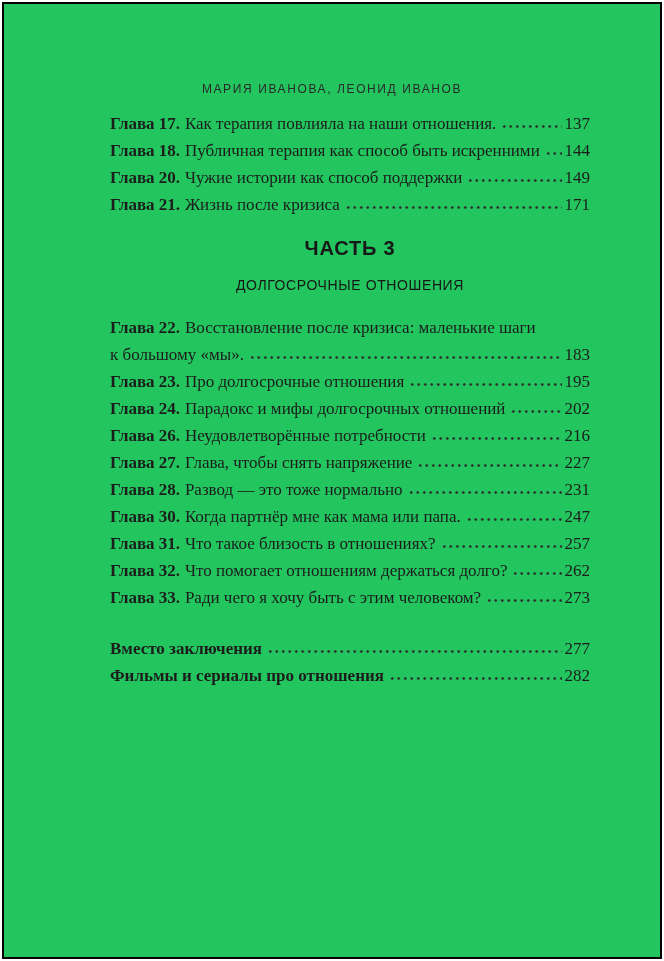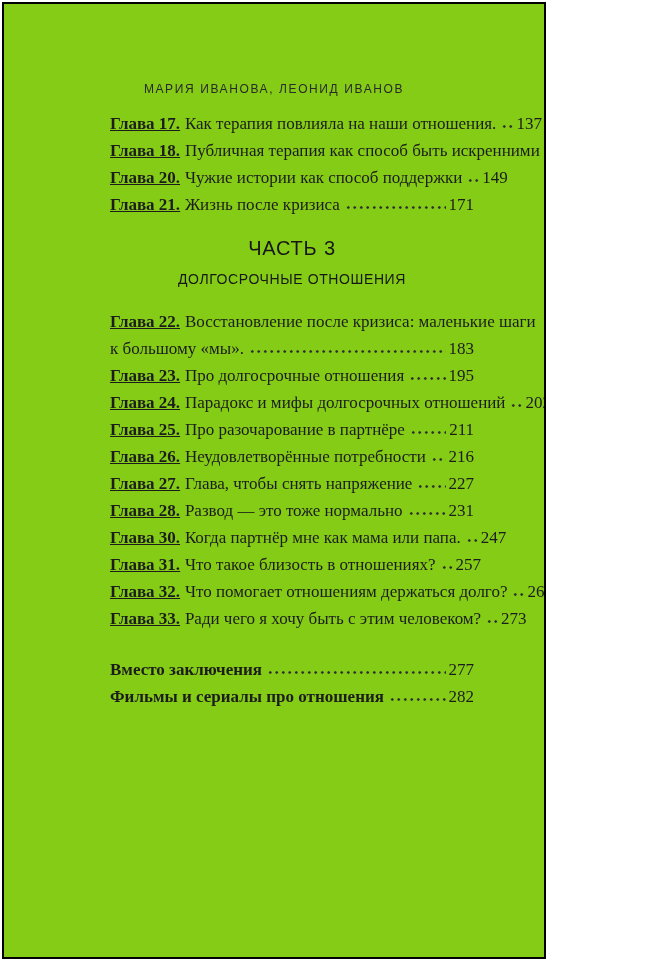"МАРИЯ ИВАНОВА, ЛЕОНИД ИВАНОВ" .sheet { background: #84cc16 -> #22c55e; width: 544px -> 660px }
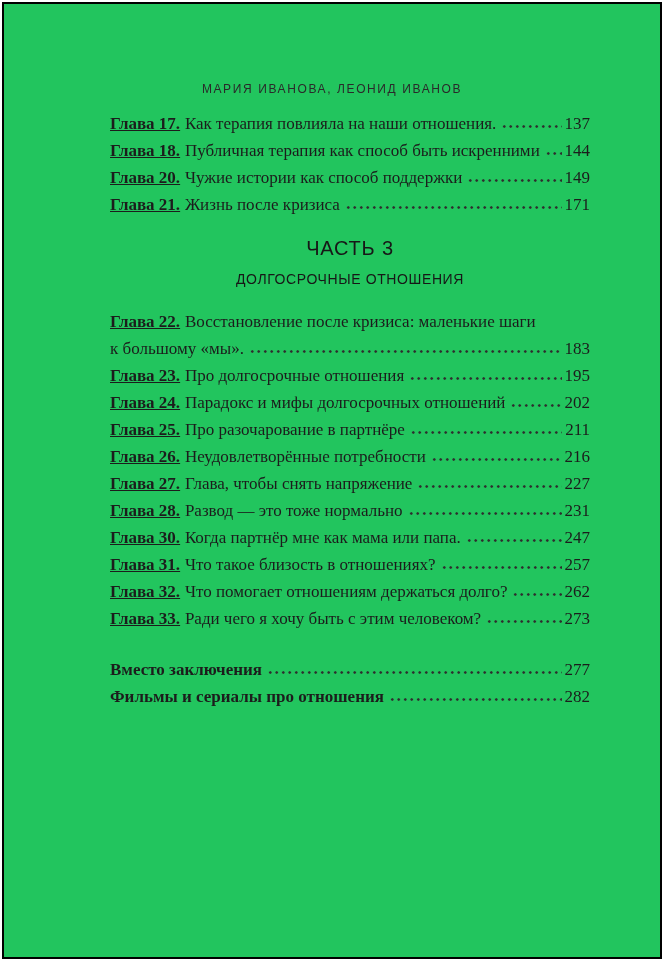"Глава 17." .chapter-label { text-decoration: underline -> none }
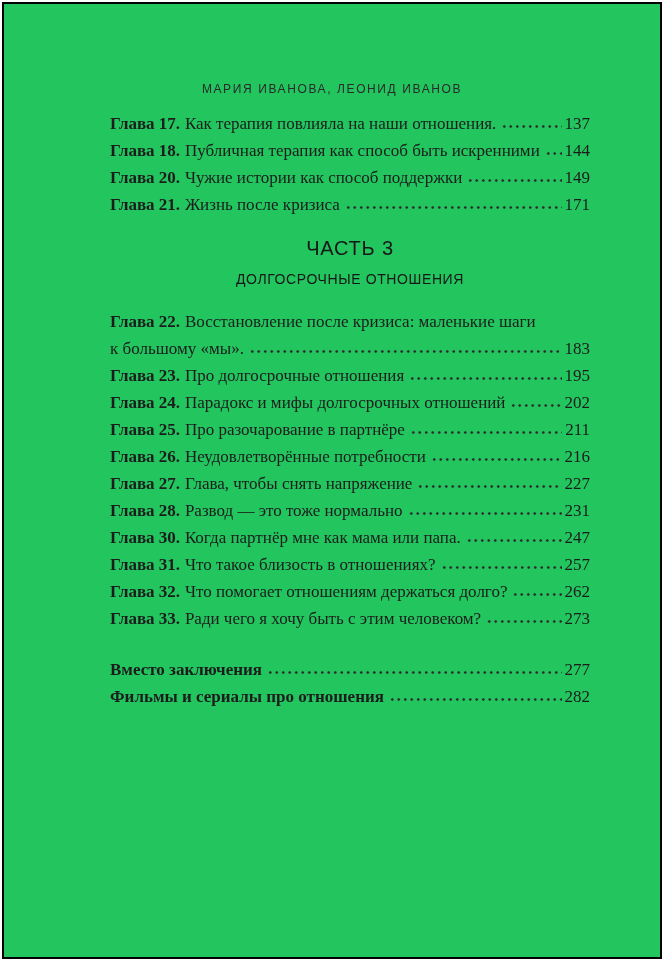"ЧАСТЬ 3" .part-label { font-weight: 400 -> 700; margin-bottom: 6px -> 12px }
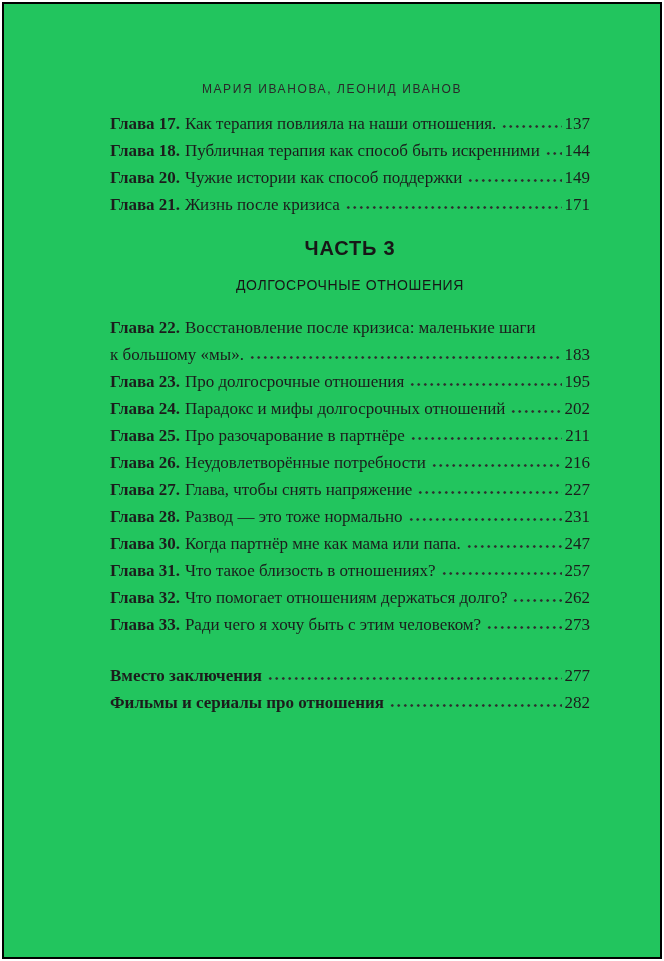"Глава 25. Про разочарование в" div.toc-entry { html: <div> <div> <span><span>Глава 25.</span><span>Про разочарование в партнёре</span></span> <span></span> <span>211</span> </div> </div> -> none }
